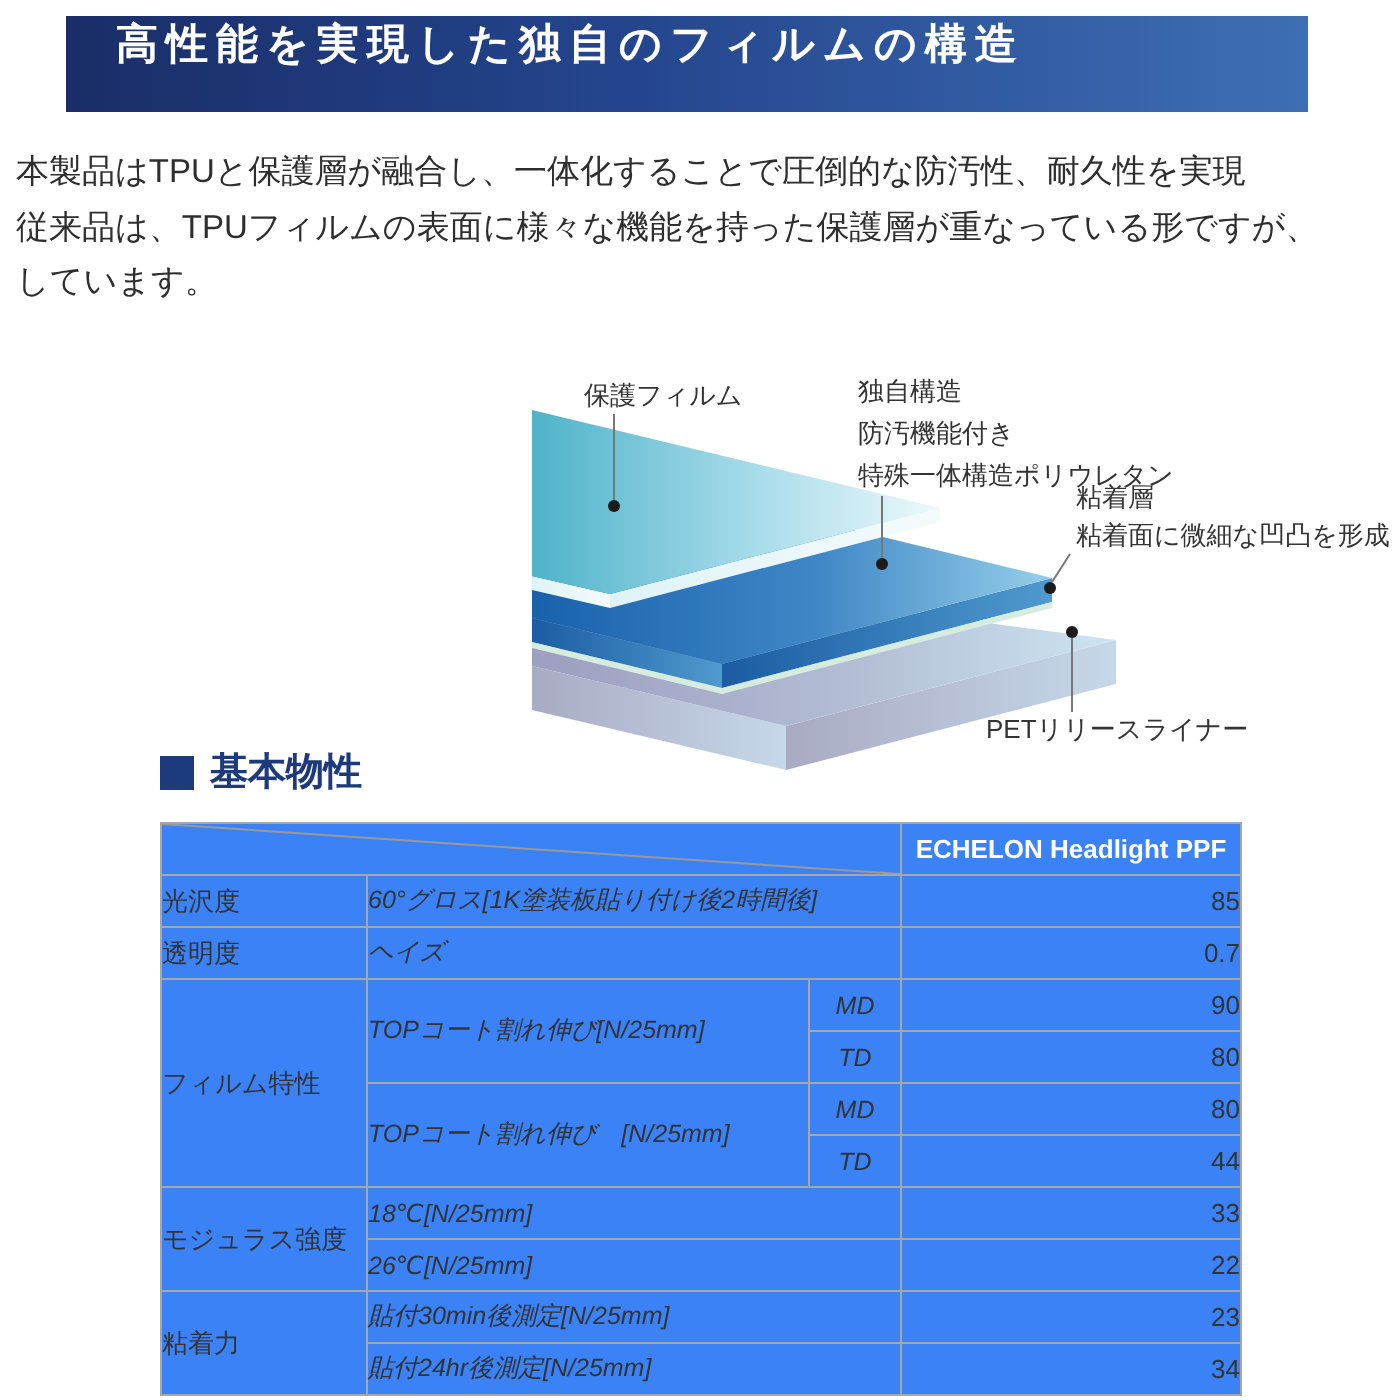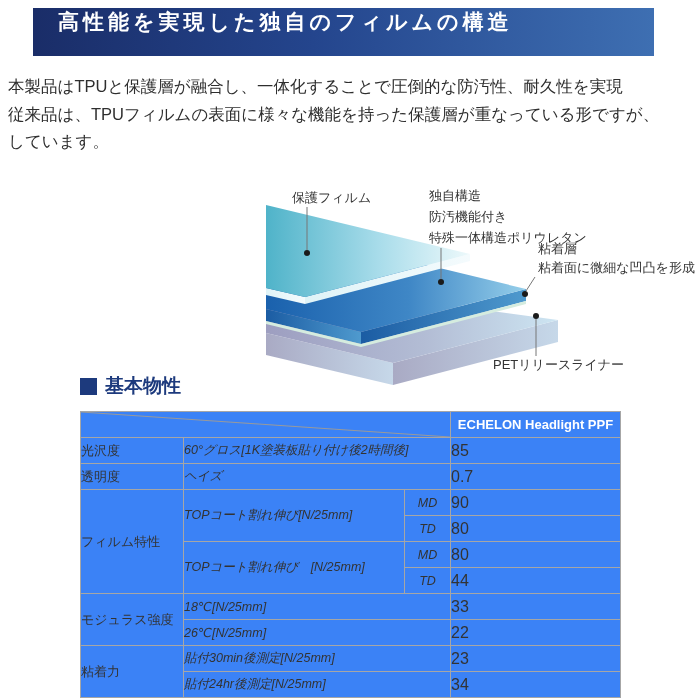"85" td.val { font-size: 16px -> 13px; text-align: left -> right }
